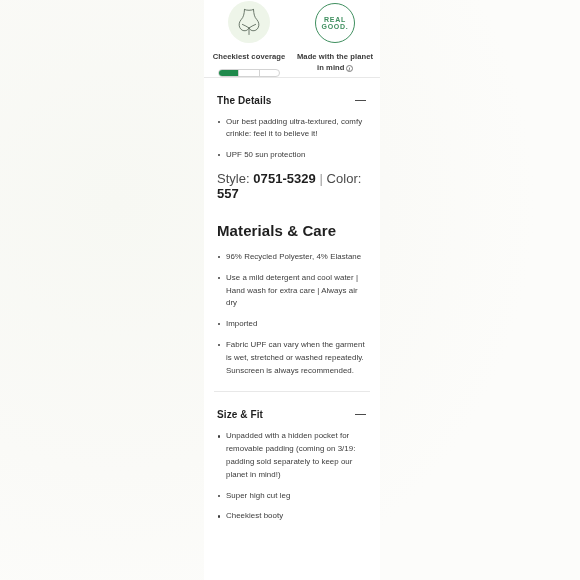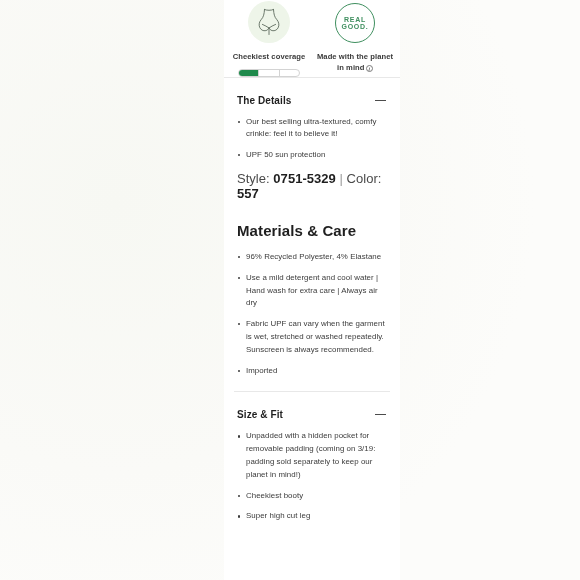"Cheekiest coverage" #detail-panel { left: 224px -> 204px }
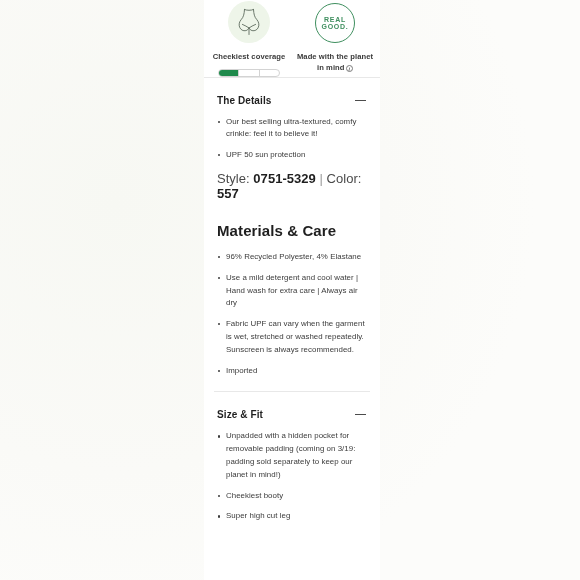"Our best selling ultra-textured, comfy" li { text: selling -> padding }
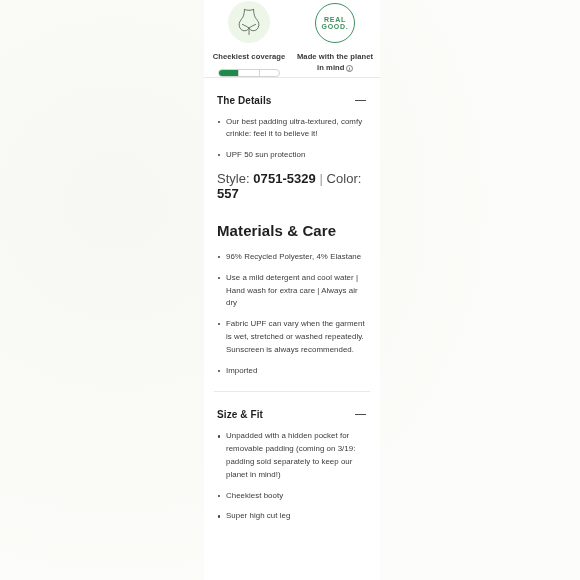"Fabric UPF can vary when" li { order: before "Imported" -> after "Imported" }
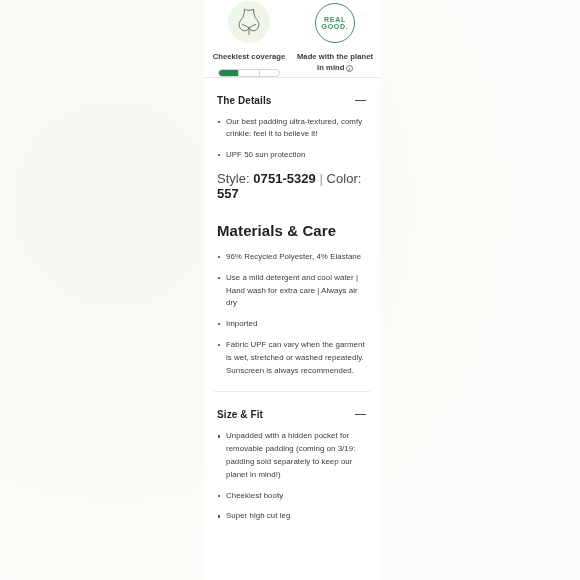"Cheekiest booty" li { order: before "Super high cut leg" -> after "Super high cut leg" }
